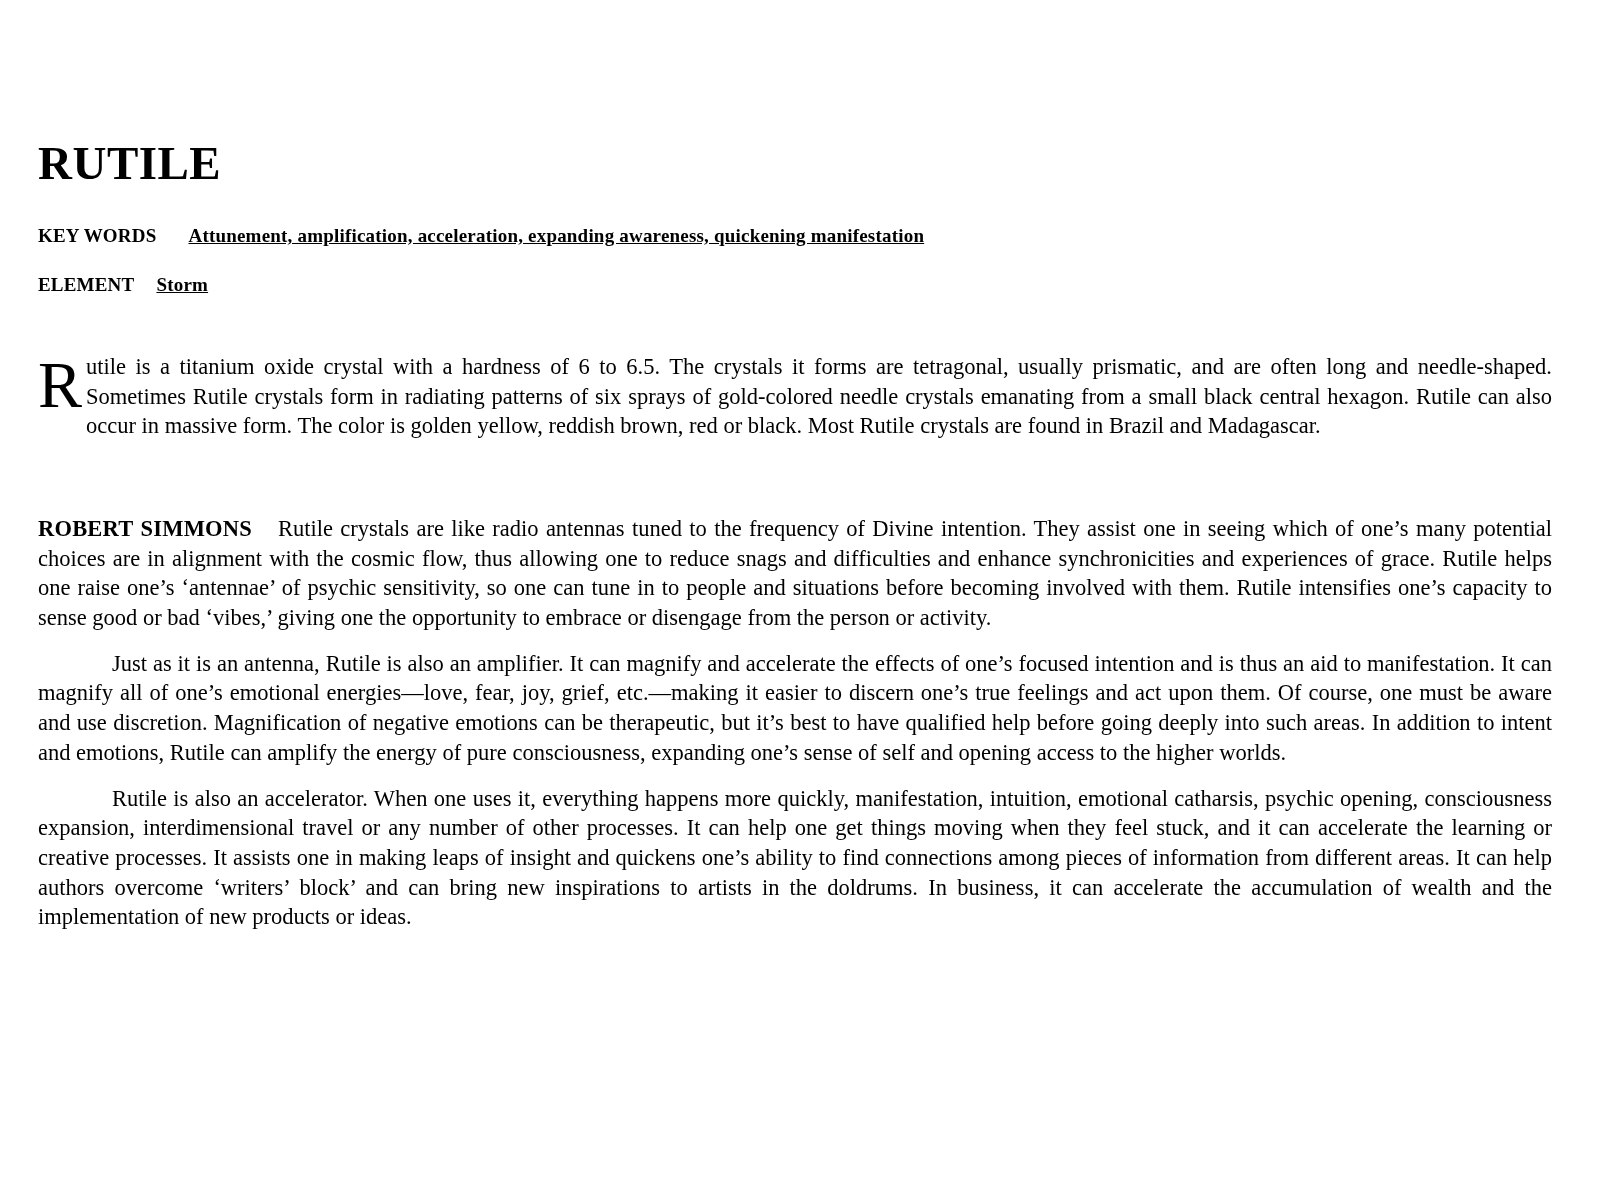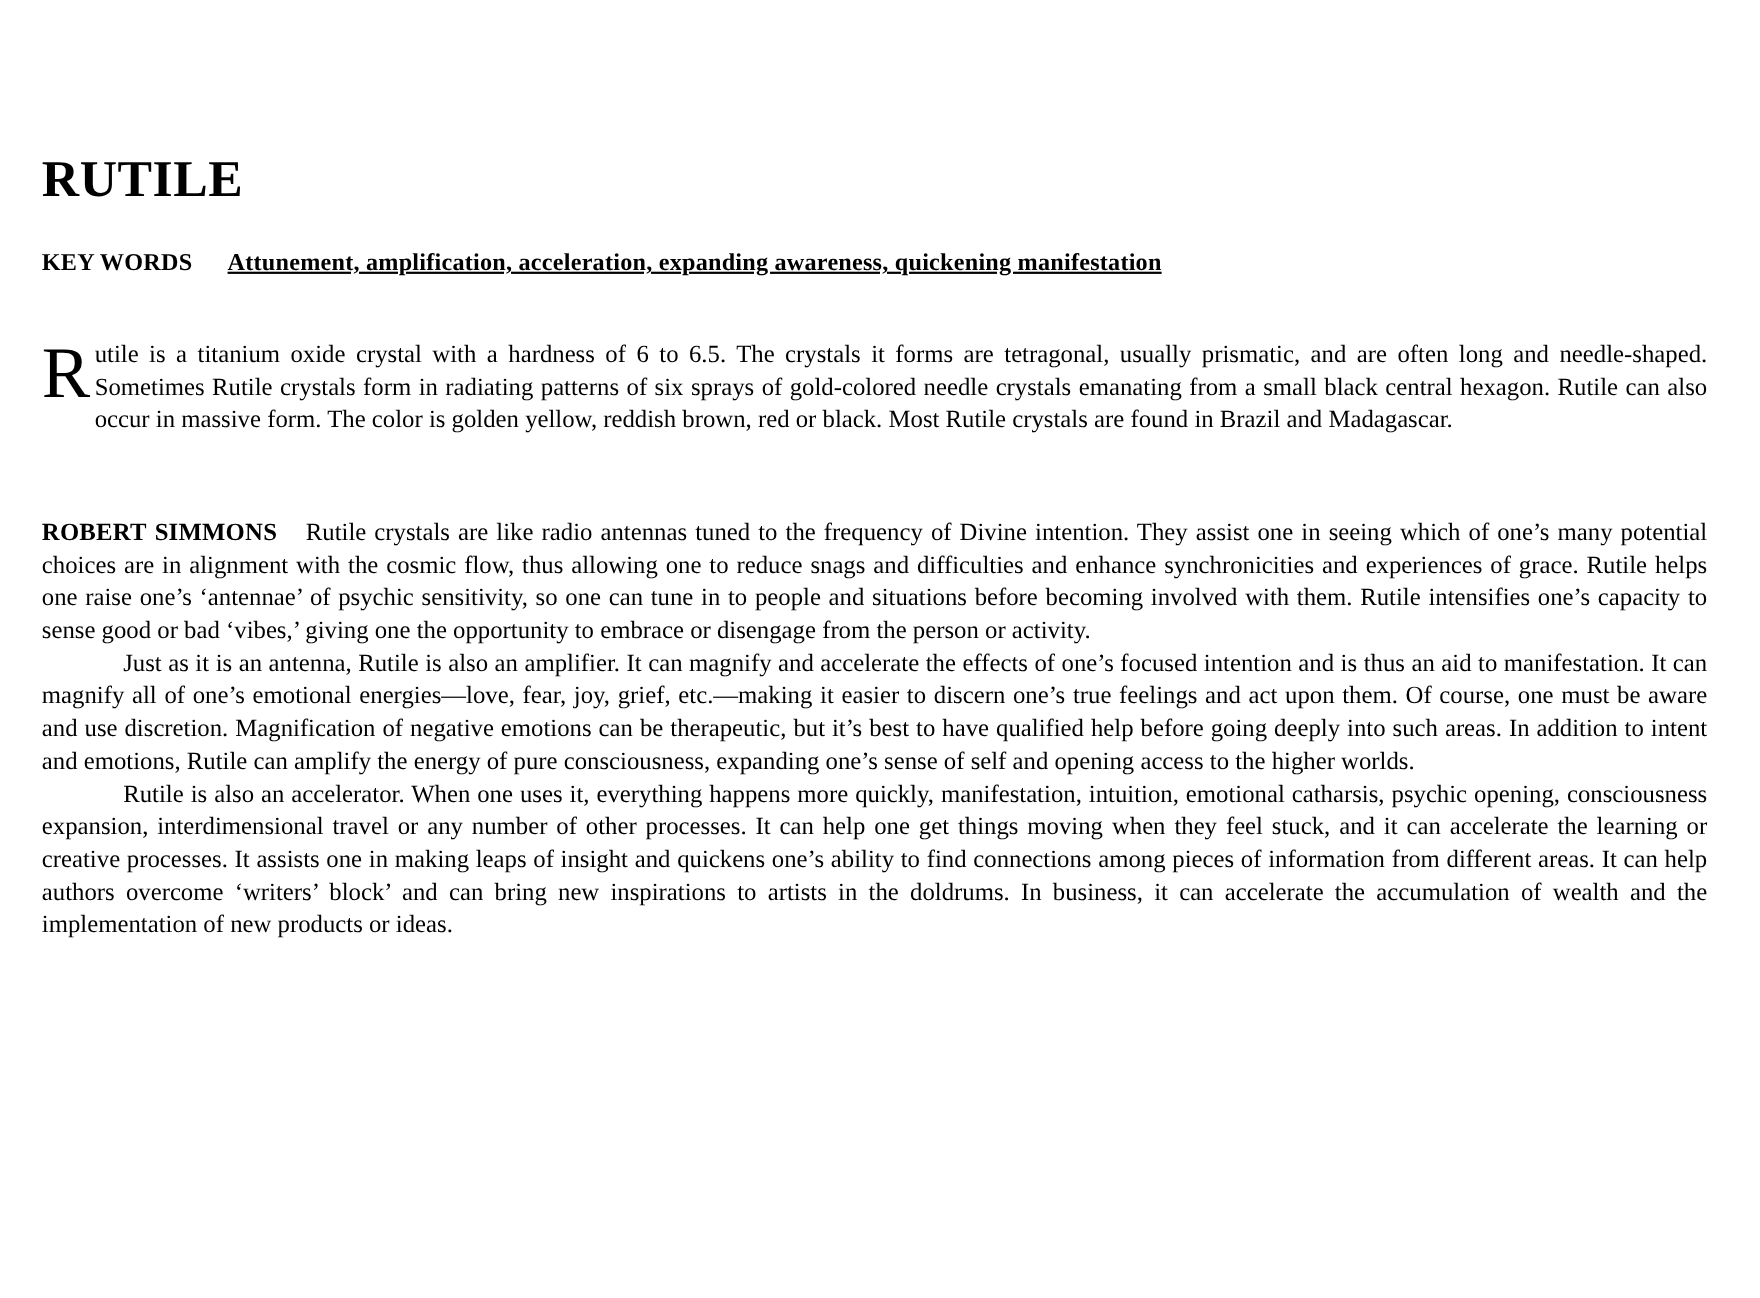"KEY WORDS" .meta-row { font-size: 22px -> 19px }
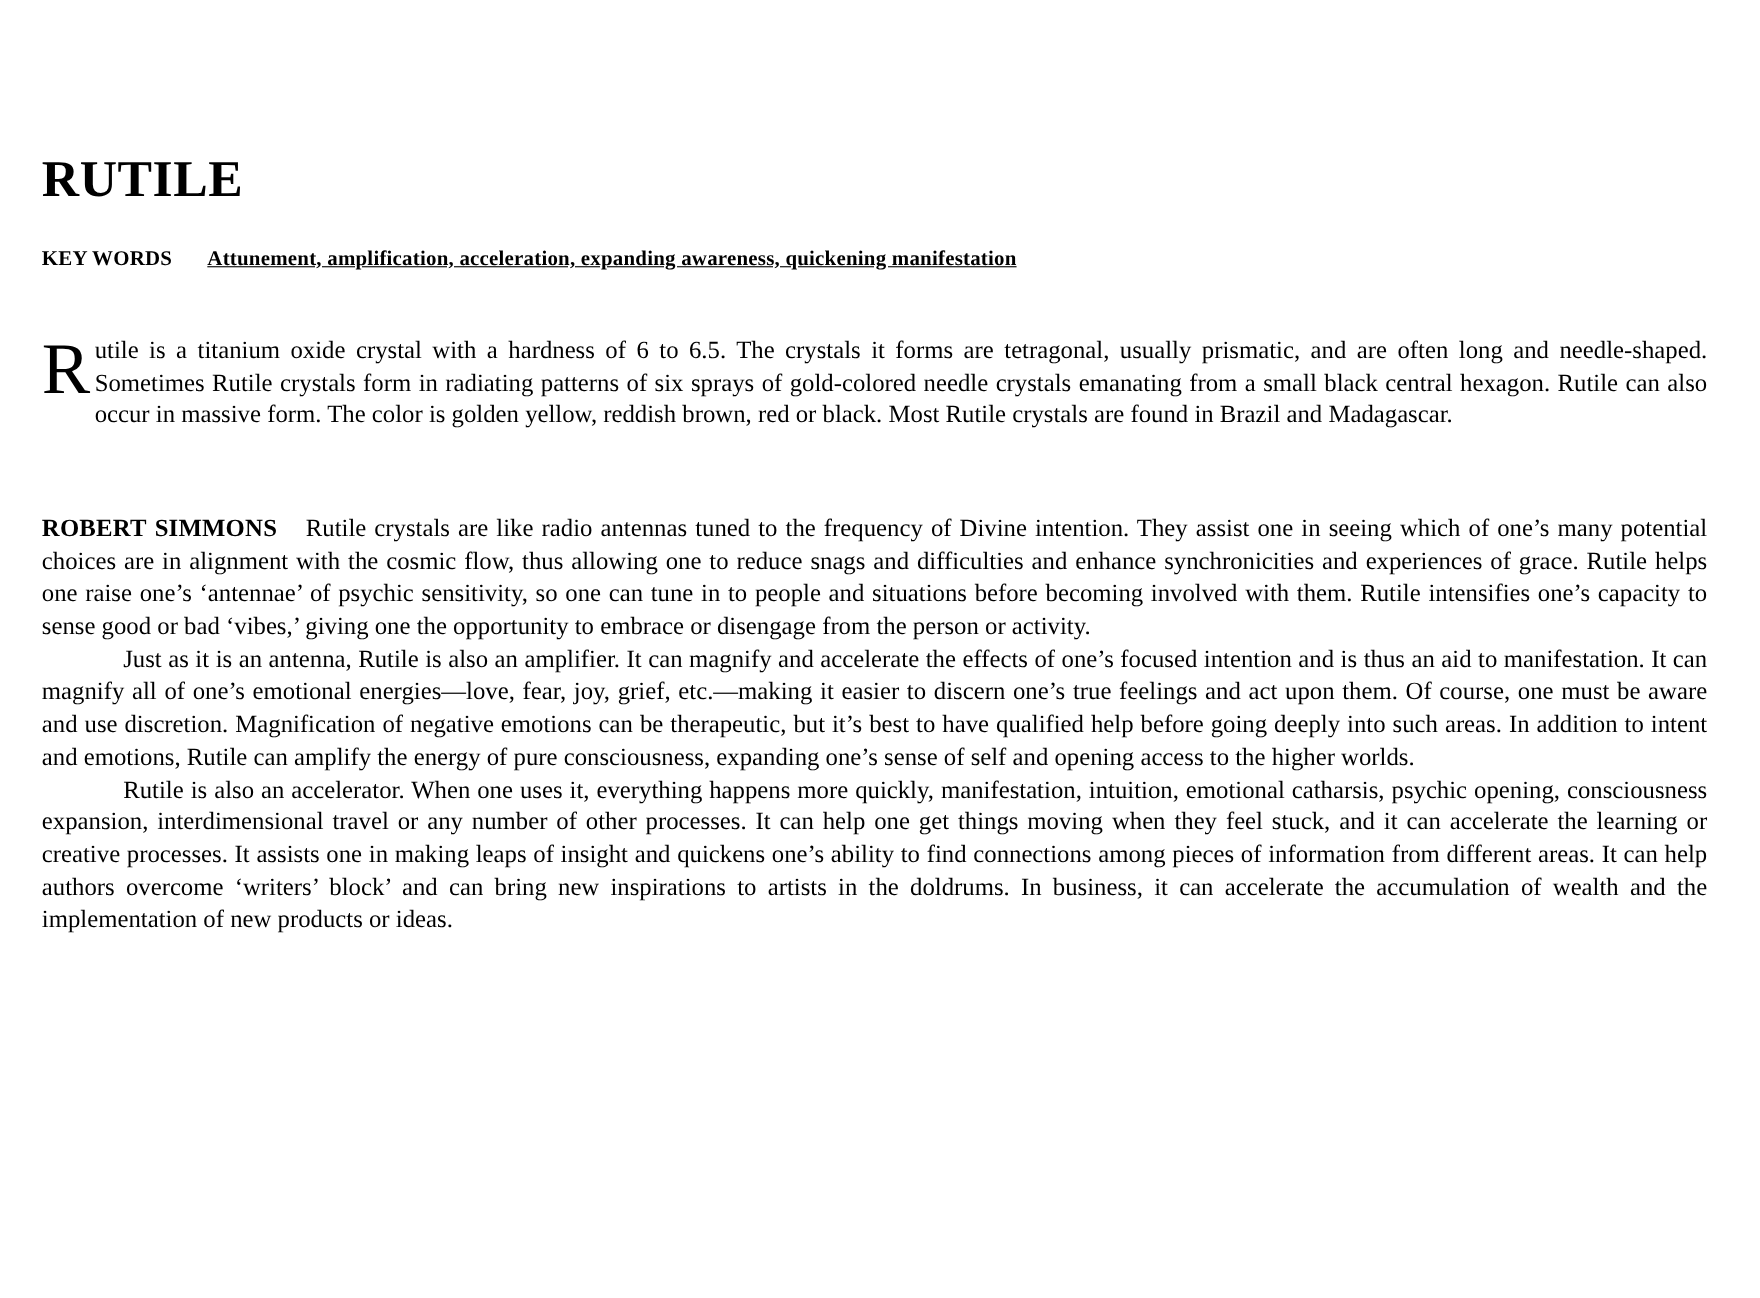"ELEMENT" div.meta-row { html: none -> <div> <span>ELEMENT</span> <span></span> <span>Storm</span> </div> }
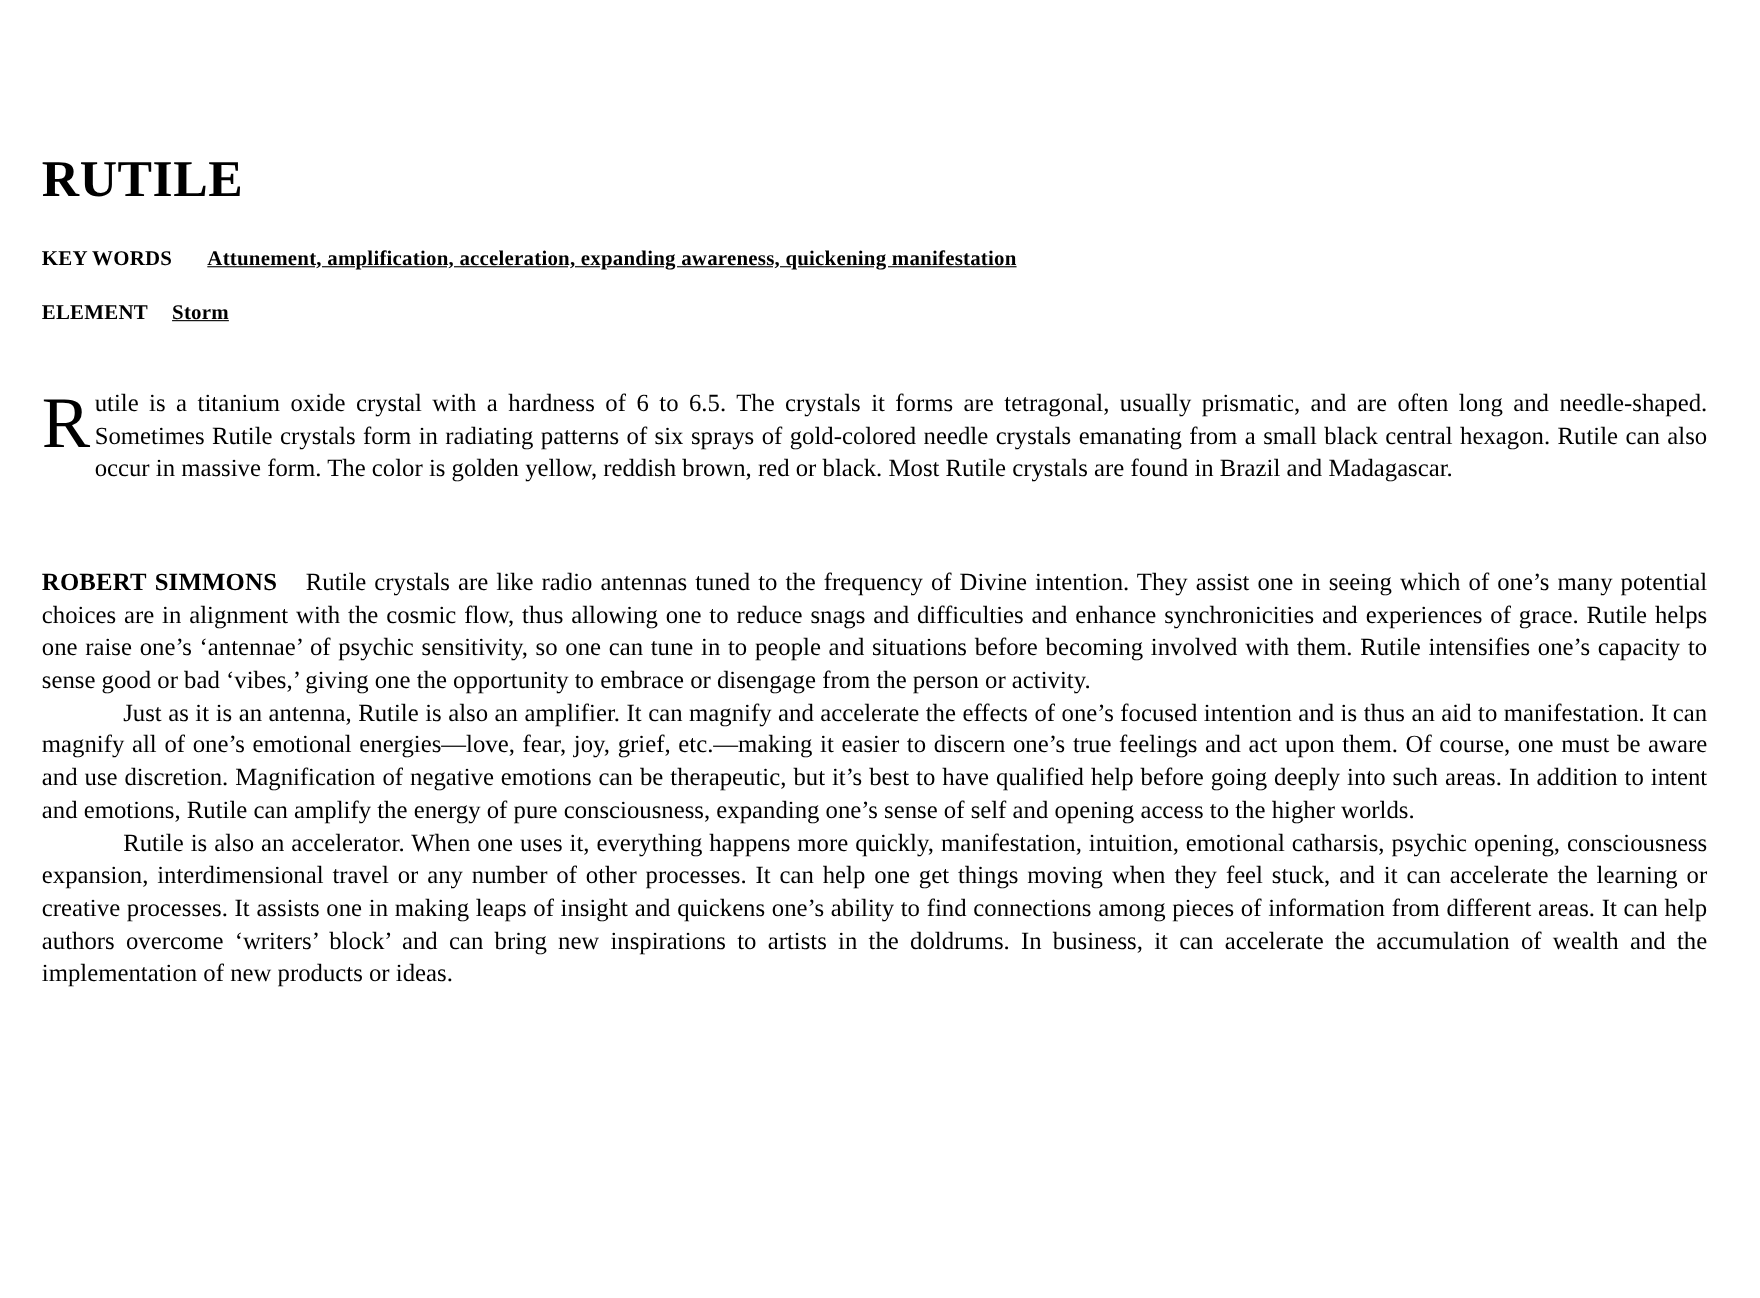"Just as it is an" p.body + p.body { margin-top: 0 -> 16px }
